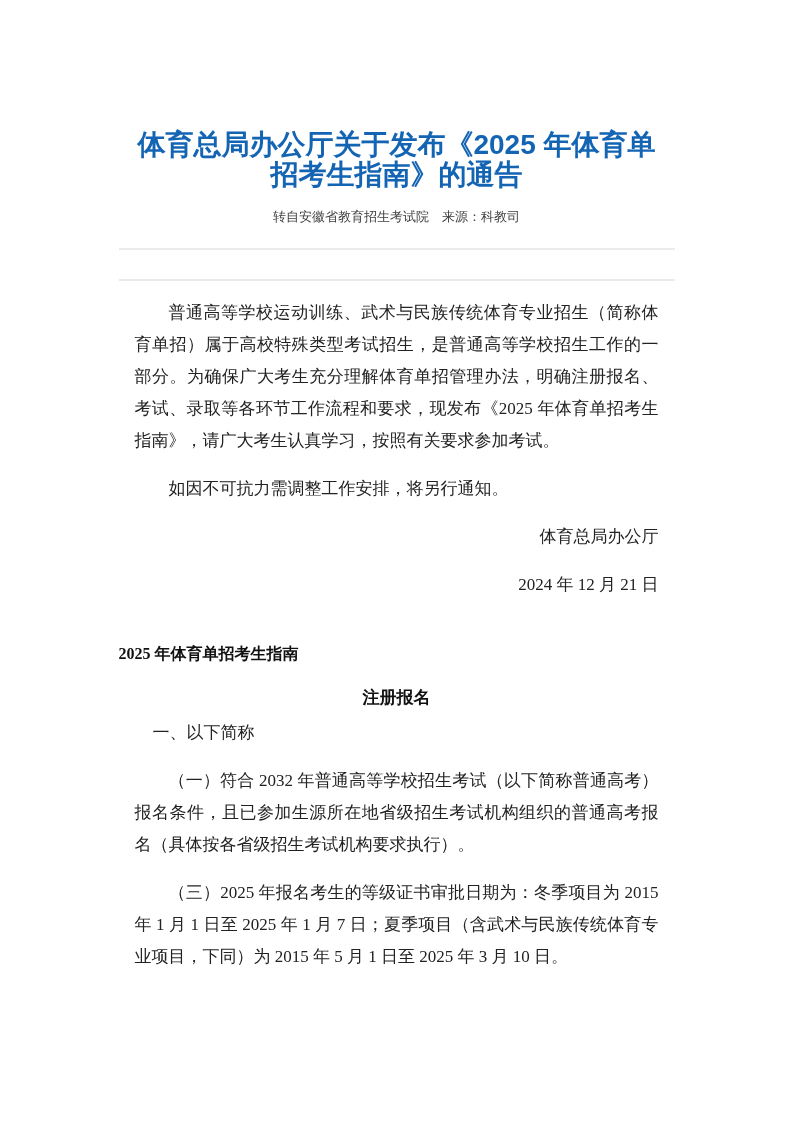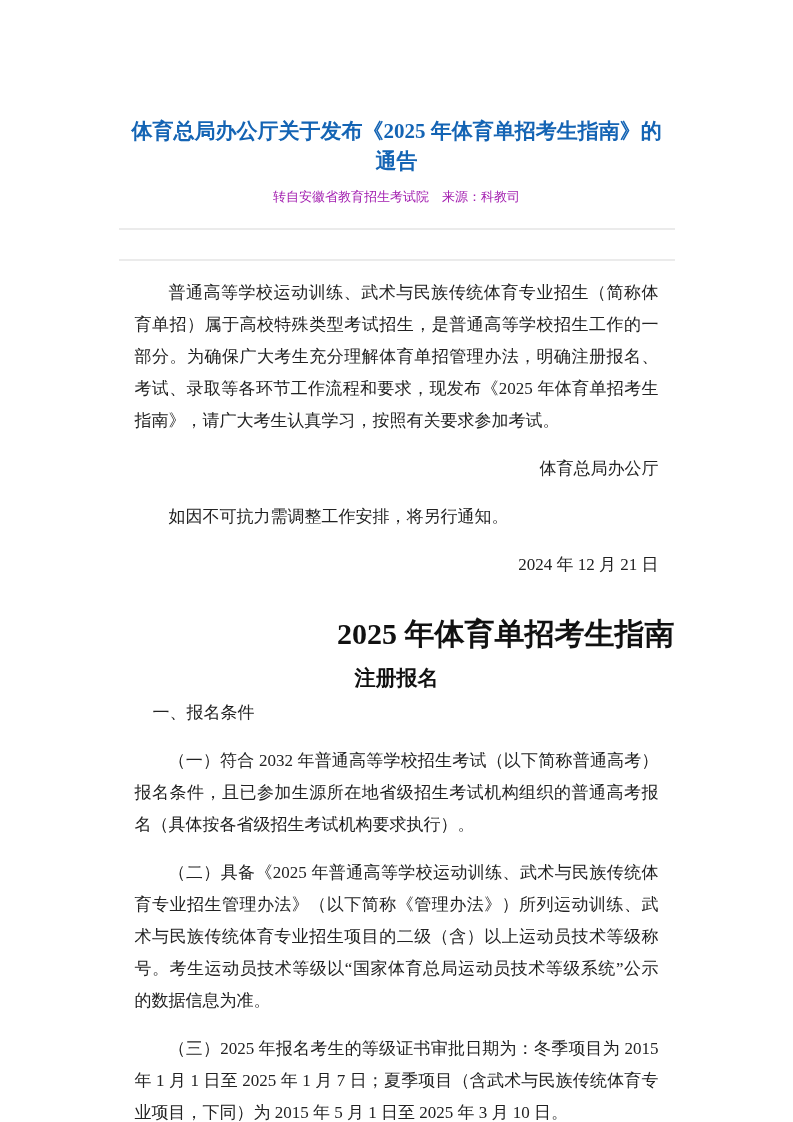"体育总局办公厅关于发布《2025 年体育单招考生指南》的通告" .doc-title { font-family: Liberation Serif, serif -> Liberation Sans, sans-serif; font-size: 21px -> 28px; margin: 4px -> 18px }
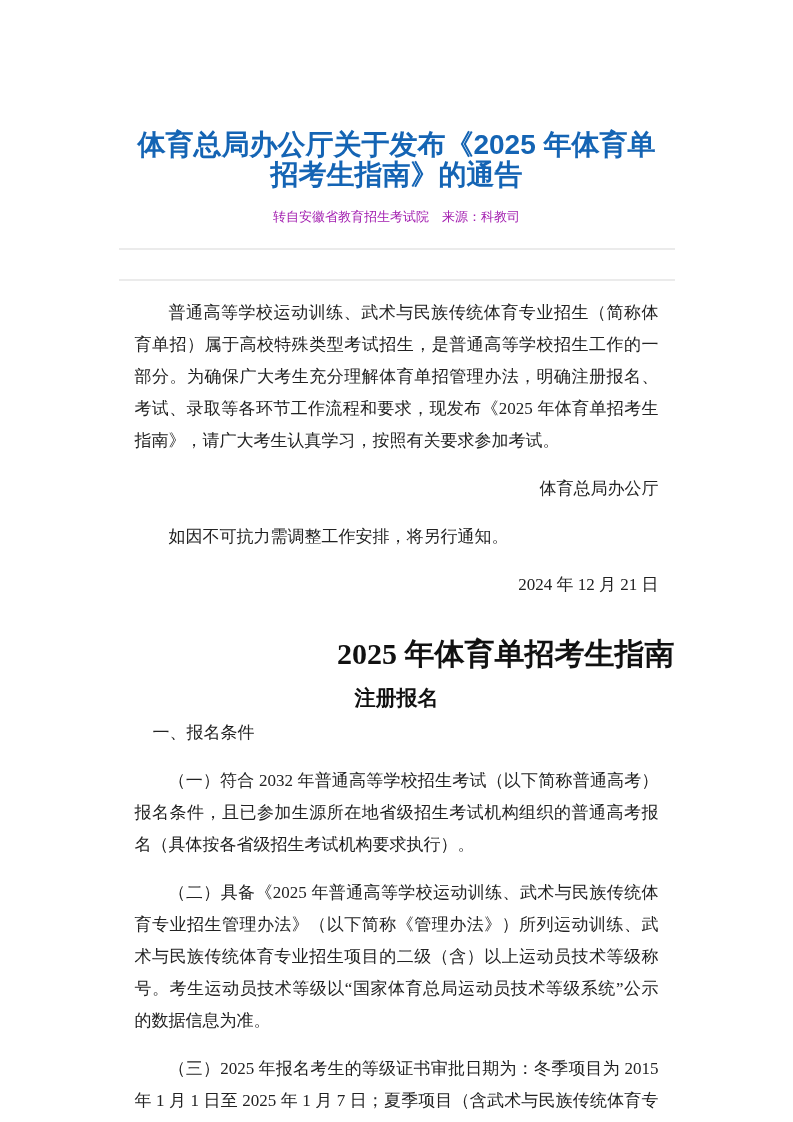"转自安徽省教育招生考试院 来源：科教司" .doc-subtitle { color: #a21caf -> #404040 }
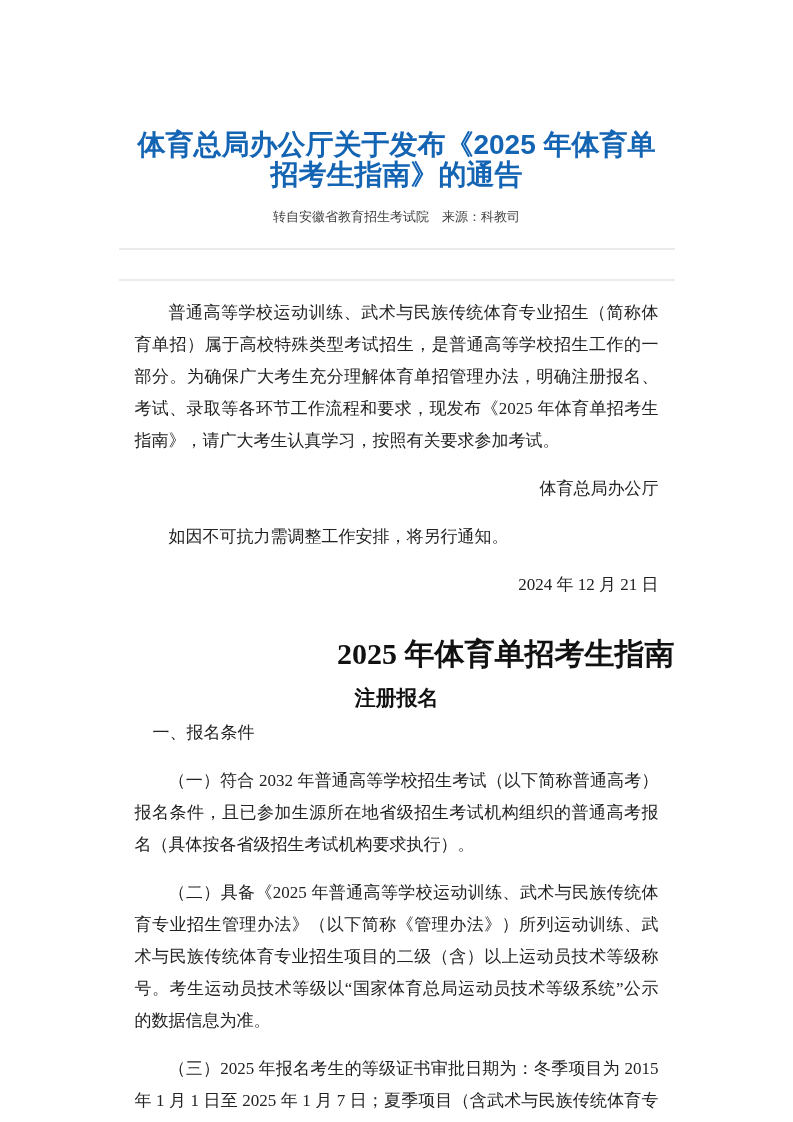"体育总局办公厅" p.body-par { order: before "如因不可抗力需调整工作安排，将另行通知。" -> after "如因不可抗力需调整工作安排，将另行通知。" }
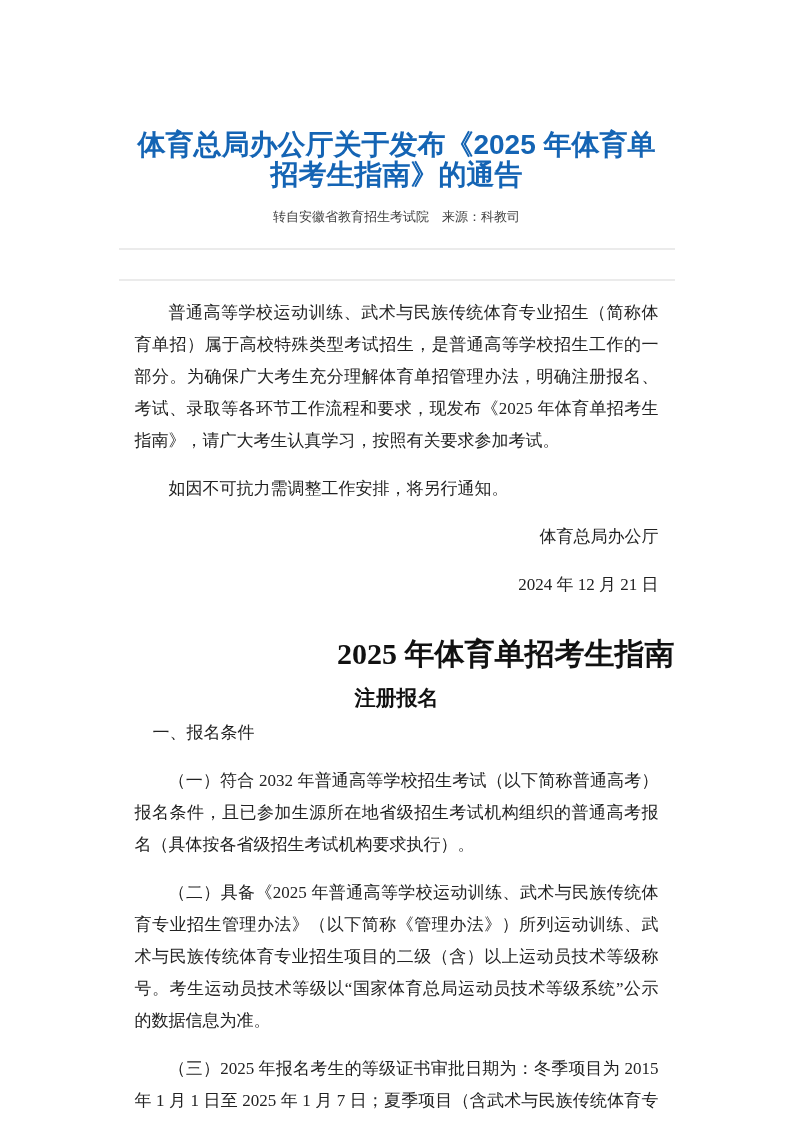"2025 年体育单招考生指南" .guide-title { font-size: 30px -> 16px; text-align: right -> left }
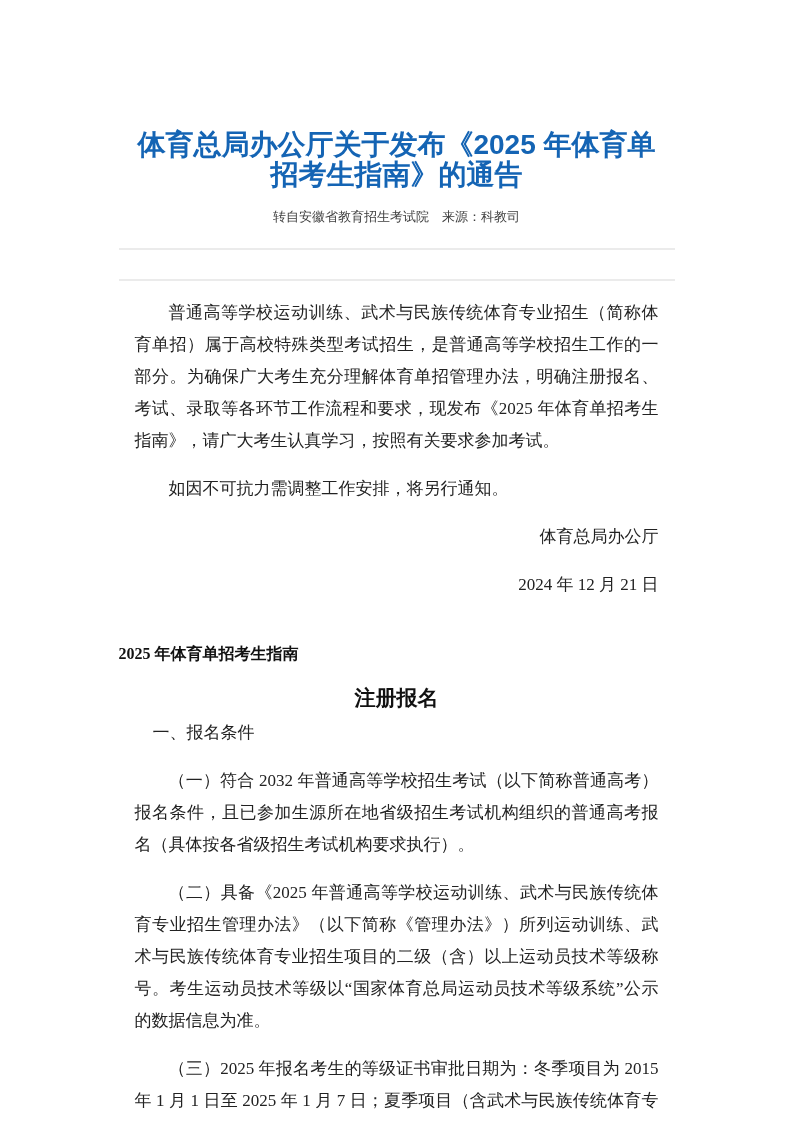"注册报名" .guide-section { font-size: 21px -> 17px }
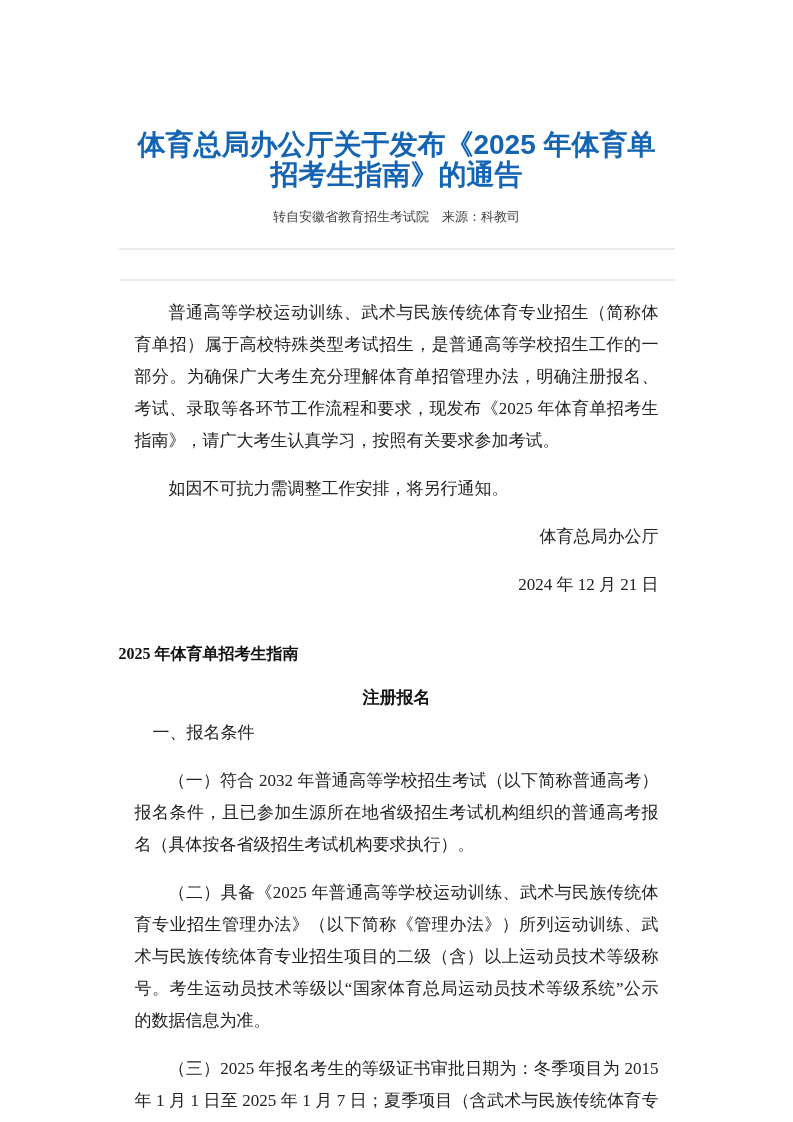"一、报名条件" p.guide-subsection { text: 报名条件 -> 以下简称 }
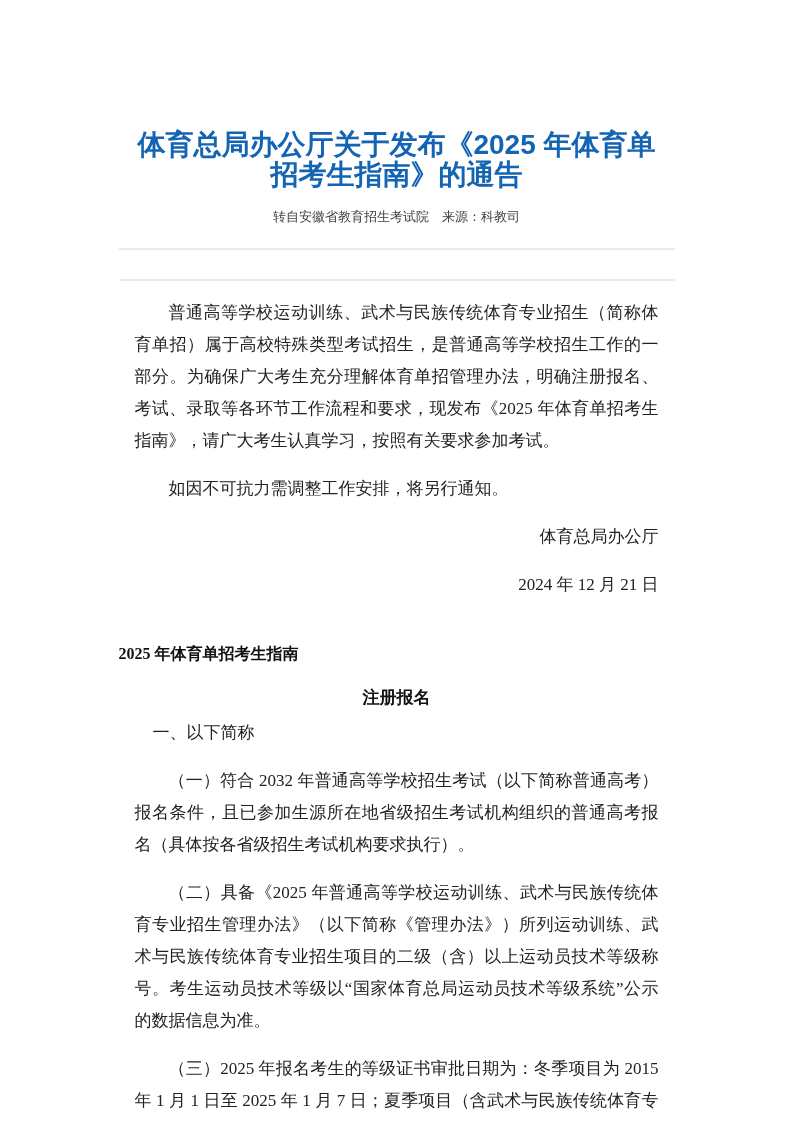"（二）具备《2025" p.body-par { html: <p>（二）具备《2025 年普通高等学校运动训练、武术与民族传统体育专业招生管理办法》（以下简称《管理办法》）所列运动训练、武术与民族传统体育专业招生项目的二级（含）以上运动员技术等级称号。考生运动员技术等级以“国家体育总局运动员技术等级系统”公示的数据信息为准。</p> -> none }
